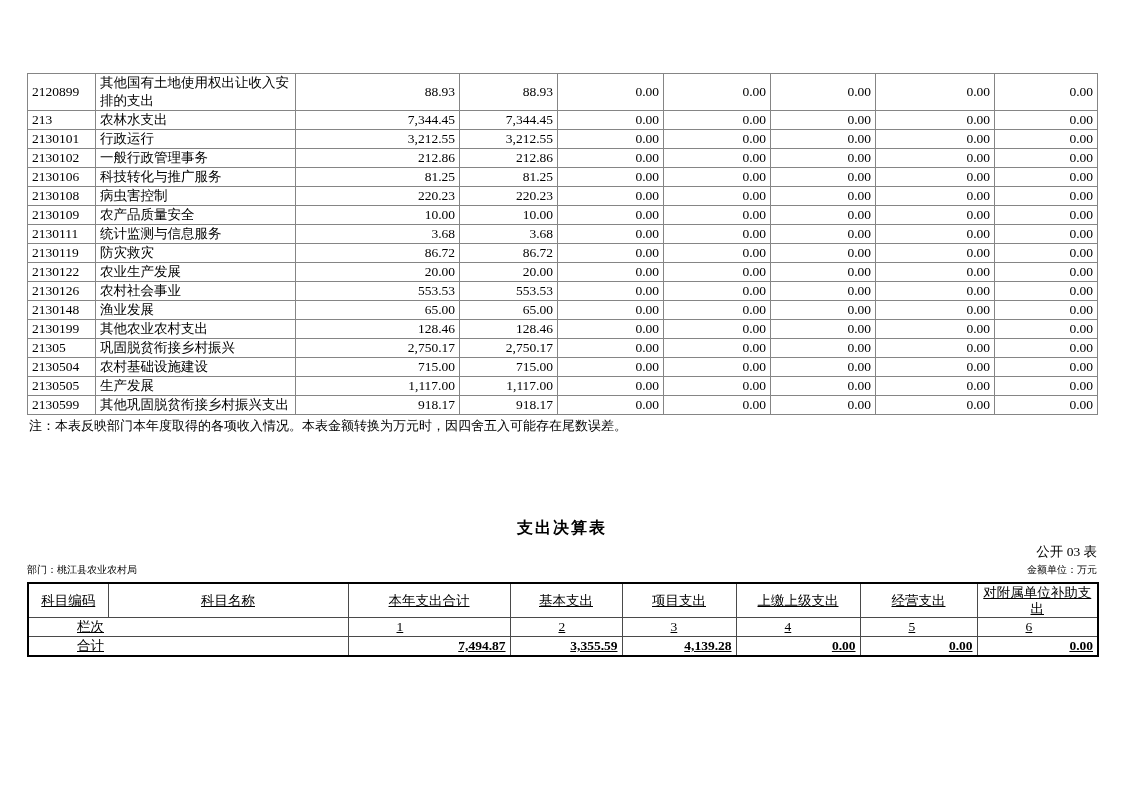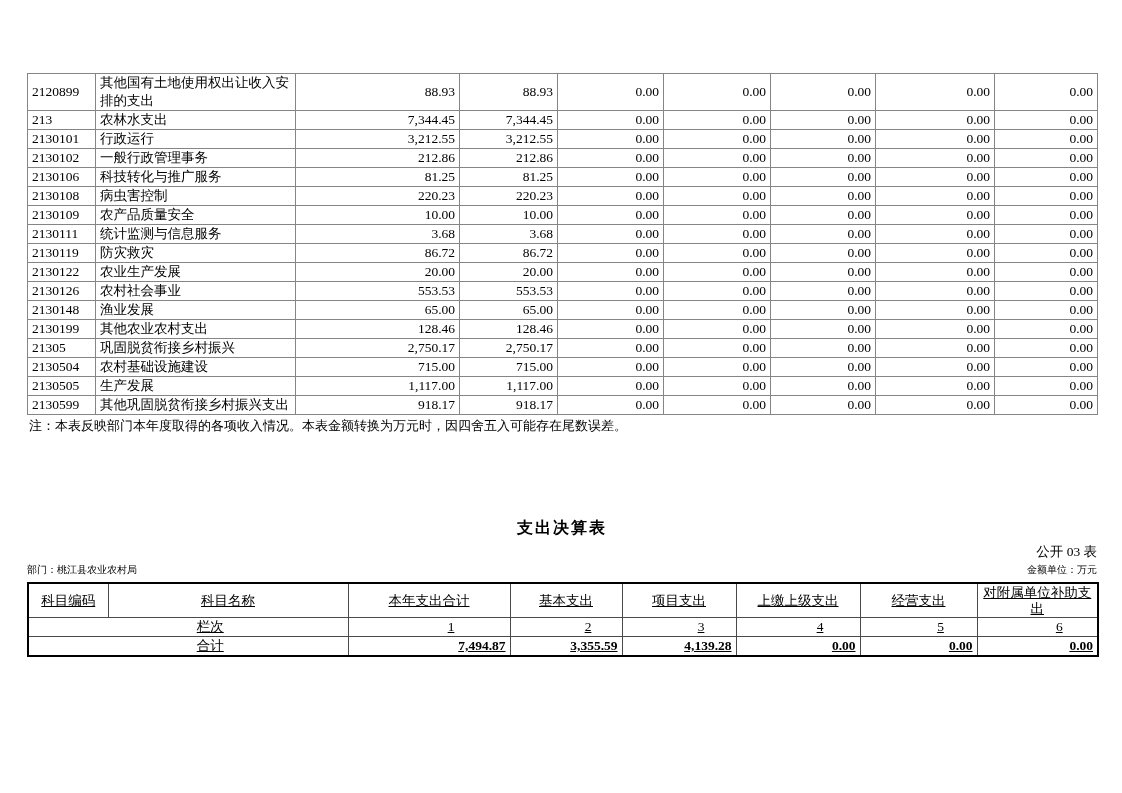"栏次" .expense-table td.center { text-align: center -> left }
